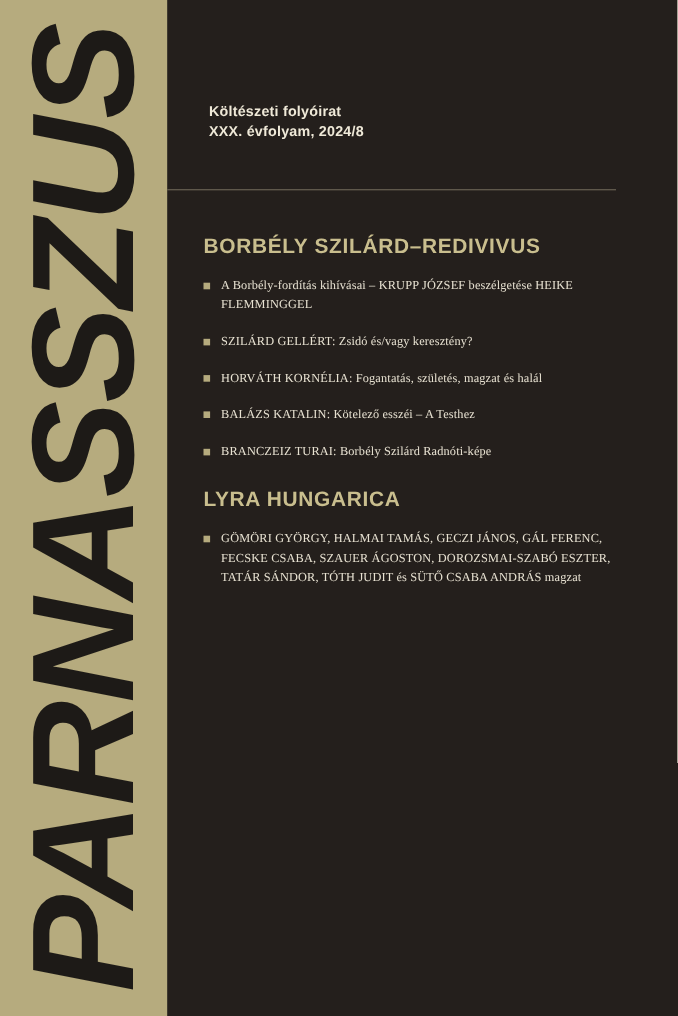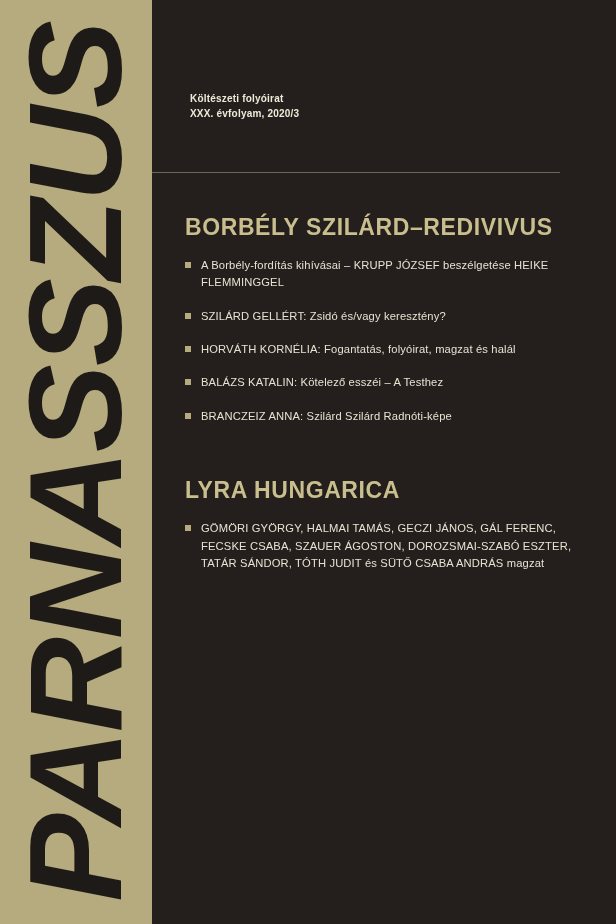"Költészeti folyóirat" .header-meta { font-size: 10px -> 13px }
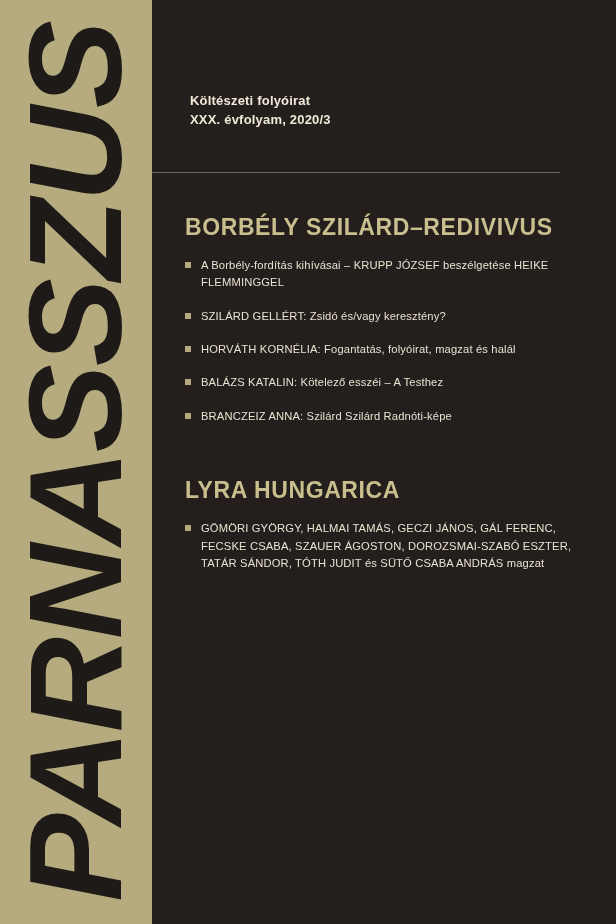"XXX. évfolyam, 2020/3" div { text: 2020/3 -> 2024/8 }
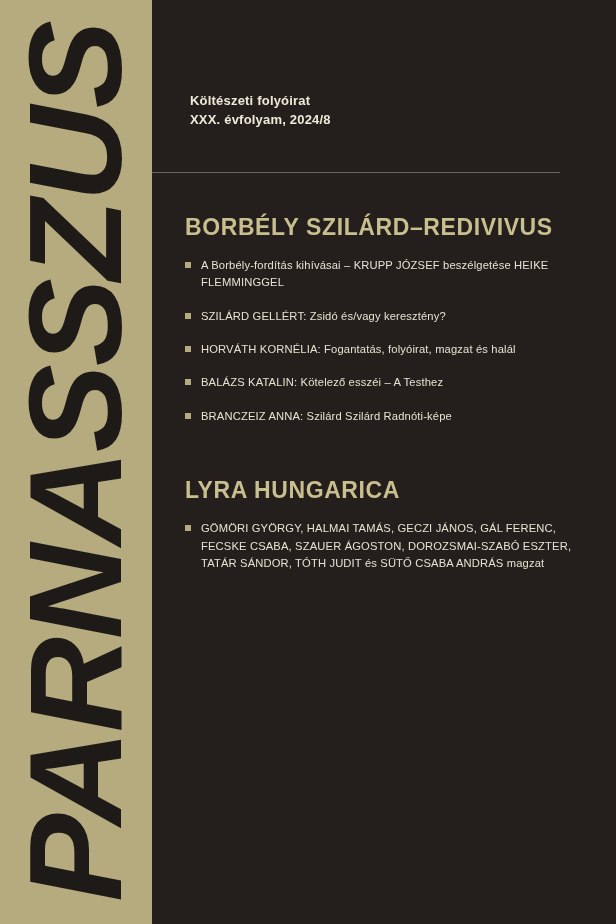"BORBÉLY SZILÁRD–REDIVIVUS" .section-title { font-size: 23px -> 19px }
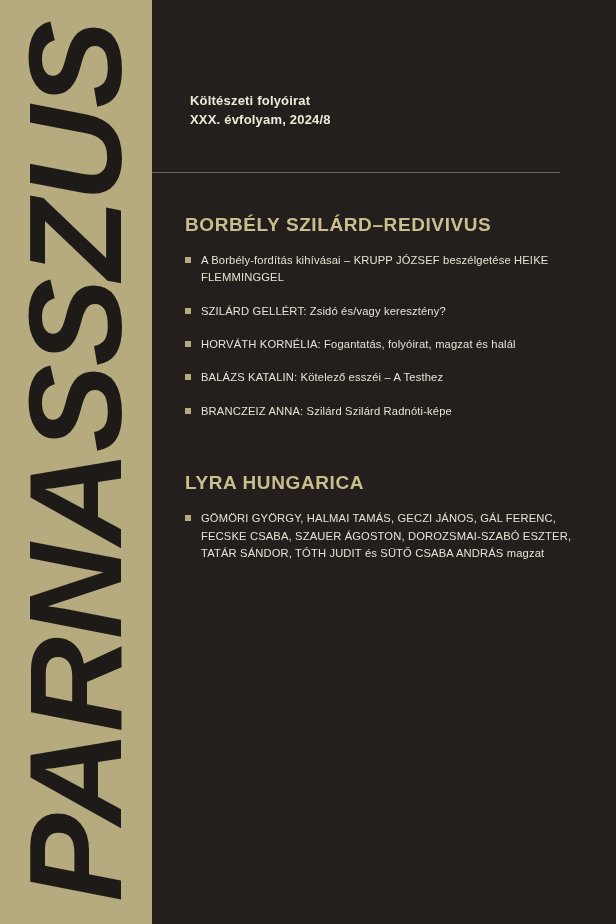"A Borbély-fordítás kihívásai – KRUPP" ul.items li { font-family: none -> Liberation Serif, serif }
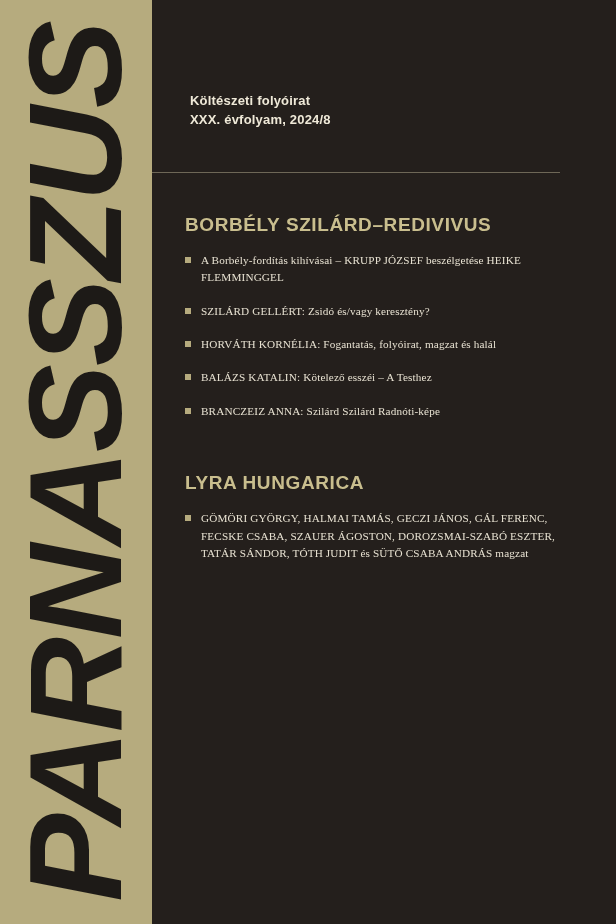"HORVÁTH KORNÉLIA: Fogantatás, folyóirat," li { text: folyóirat -> születés }
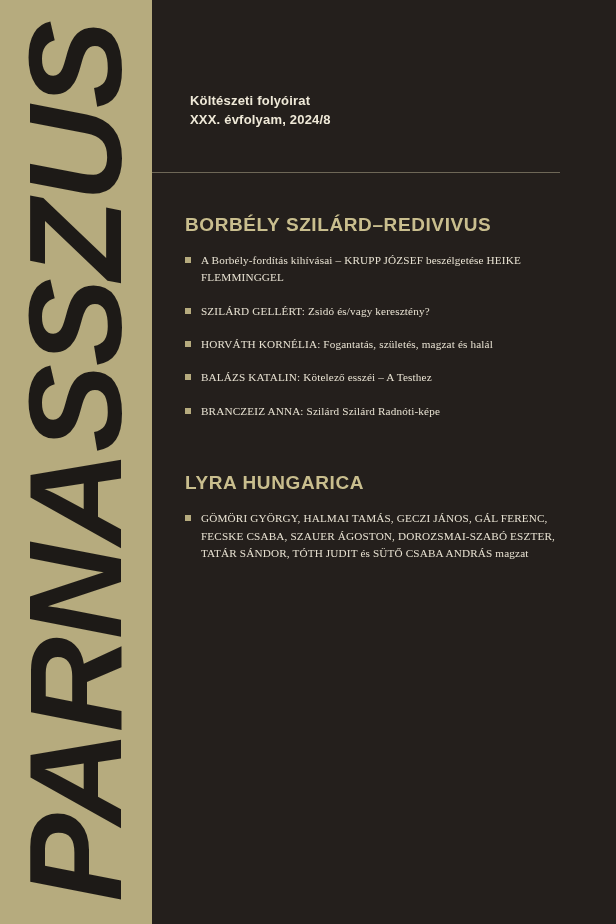"BRANCZEIZ ANNA: Szilárd Szilárd" li { text: ANNA: Szilárd -> TURAI: Borbély }
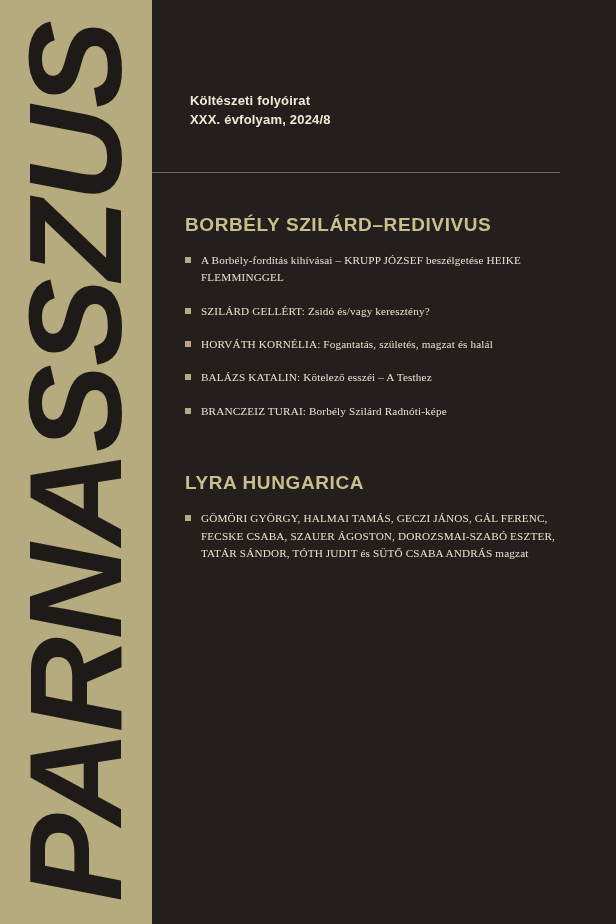"LYRA HUNGARICA" .section-title.second { margin-top: 52px -> 24px }
